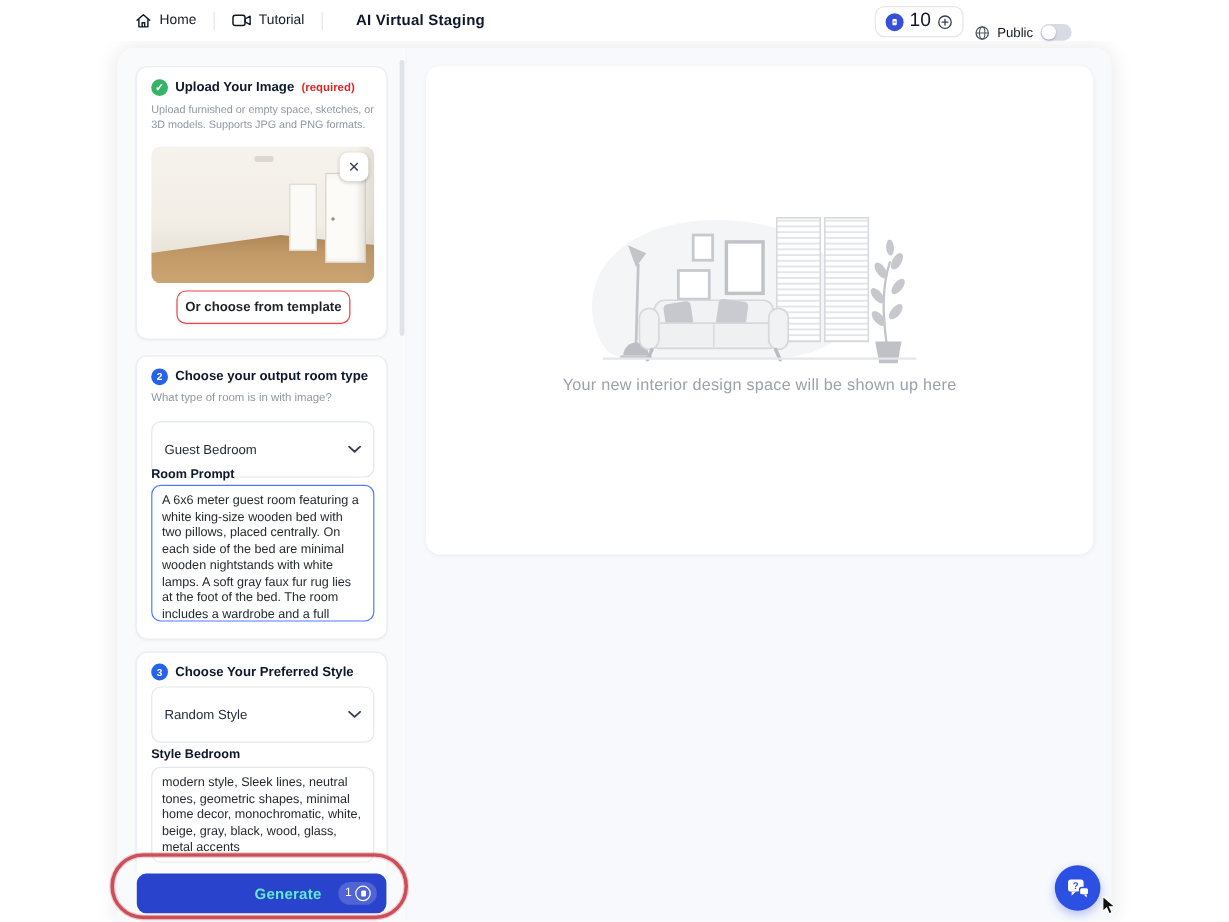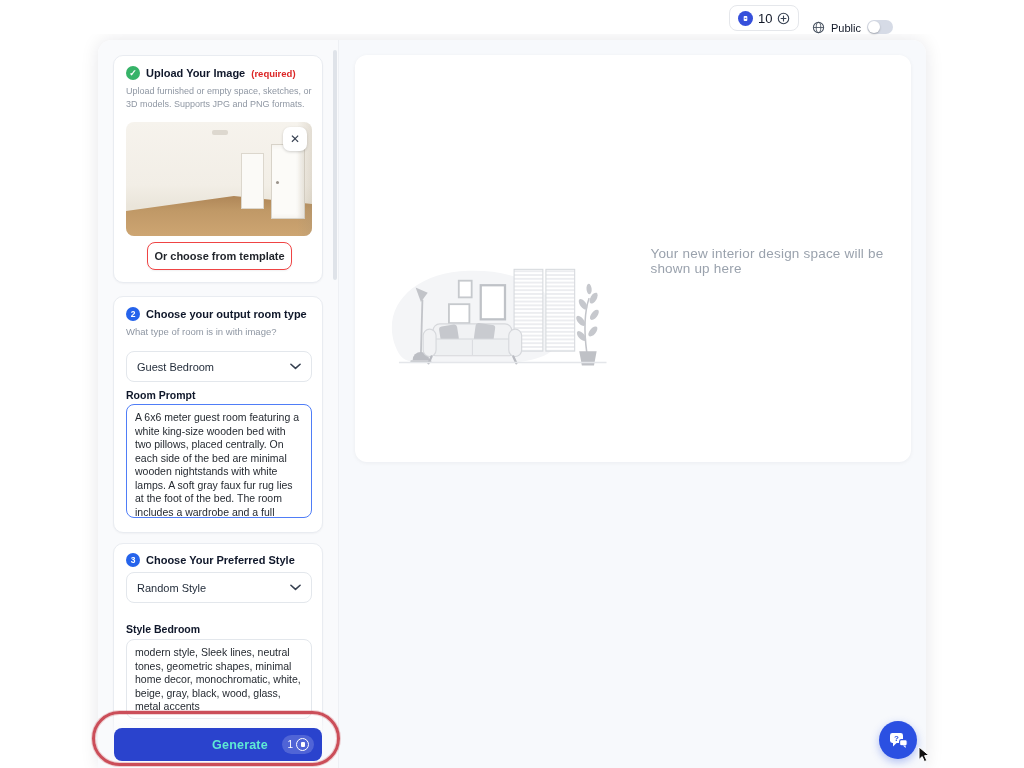"Home" div.nav-left { html: none -> <div> <div> <span> <svg> <path></path> </svg> </span> <span>Home</span> </div> <div></div> <div> <span> <svg> <rect></rect> <path></path> </svg> </span> <span>Tutorial</span> </div> <div></div> <div>AI Virtual Staging</div> </div> }
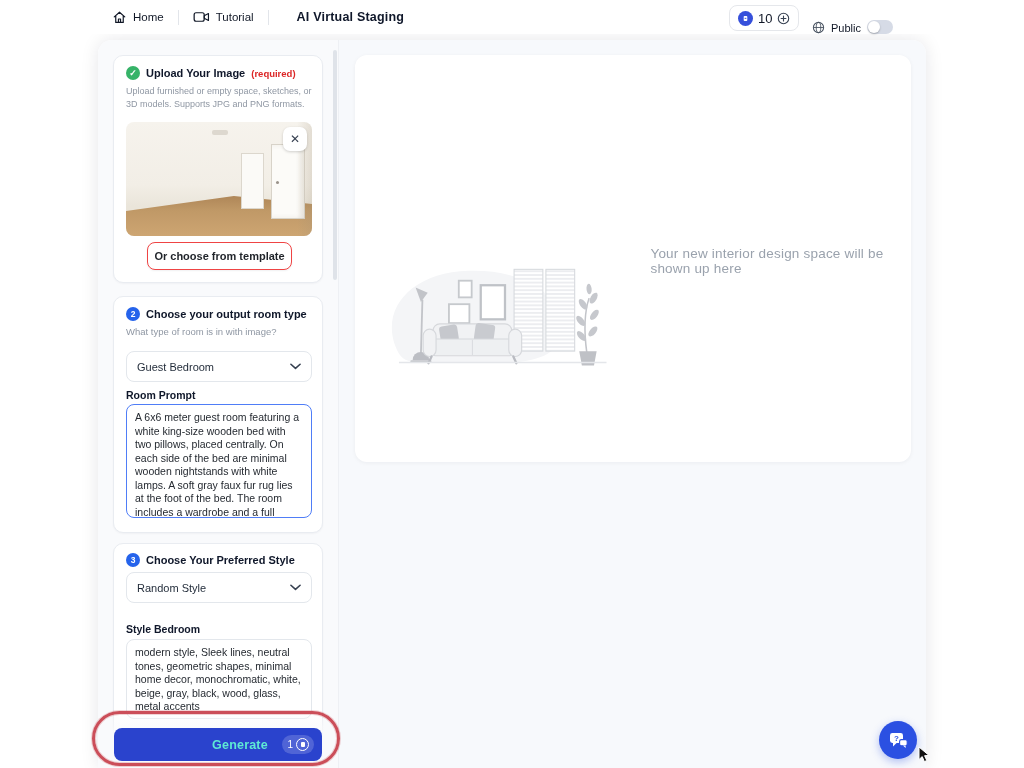"10" .credits-count { font-size: 13px -> 16px }
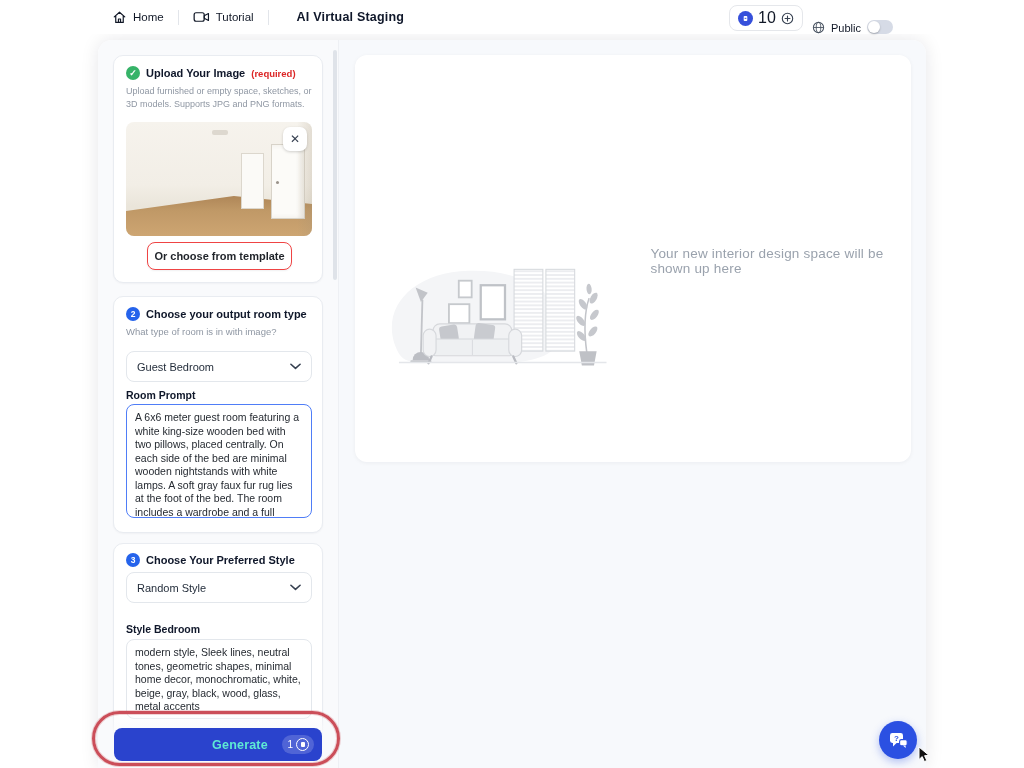"Your new interior design space" .preview-card { flex-direction: row -> column }
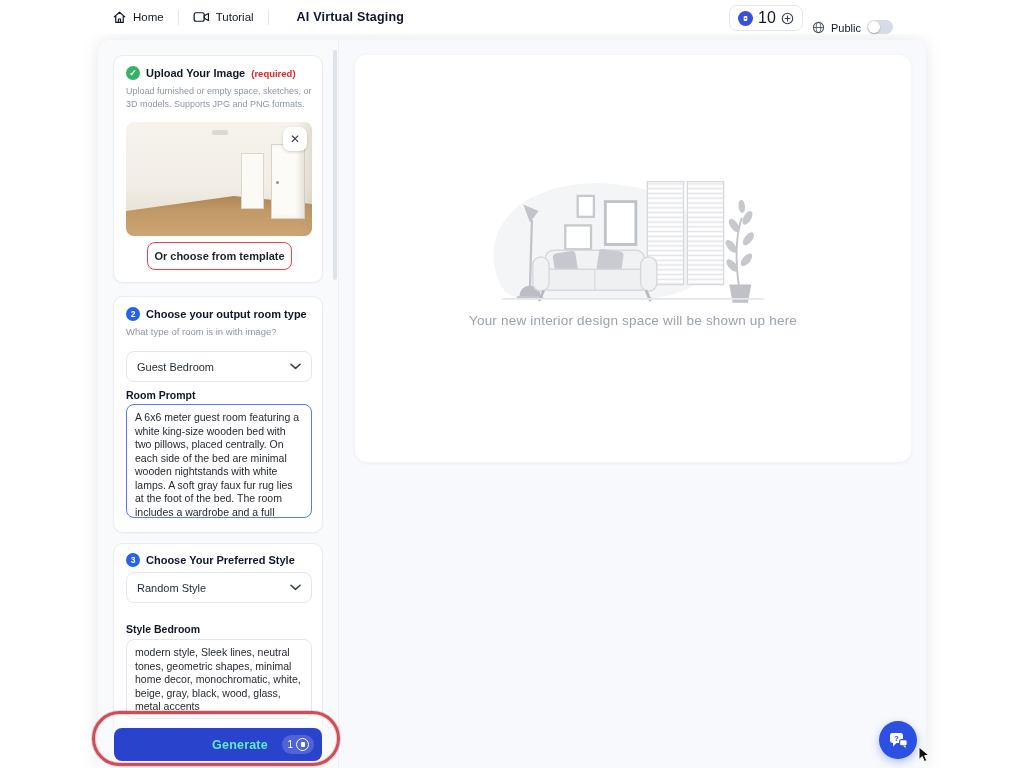"Guest Bedroom" .select { height: 31px -> 47px }
